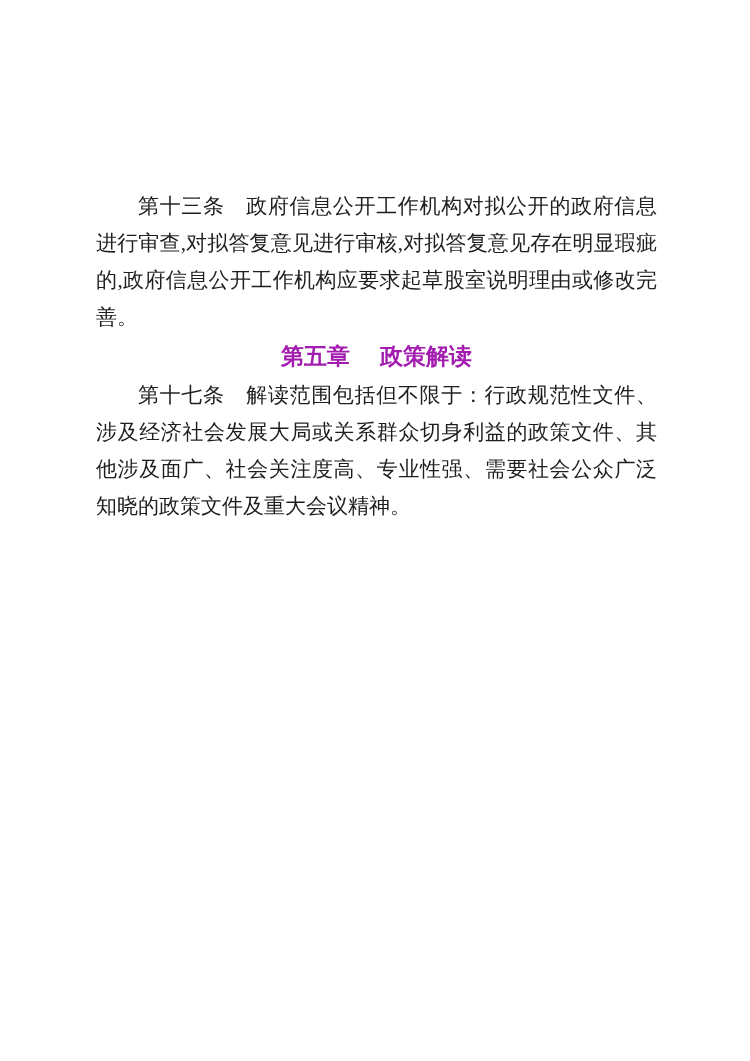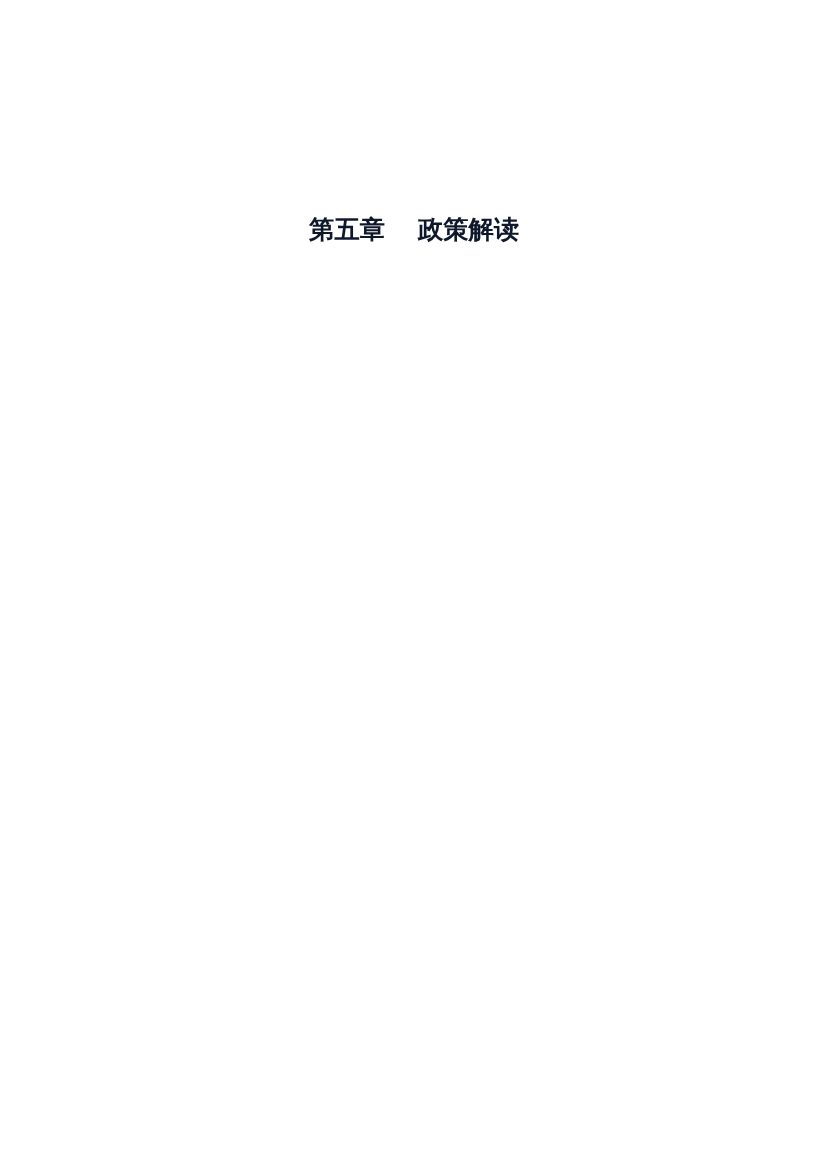"第十三条" p.article { html: none -> <p>第十三条 政府信息公开工作机构对拟公开的政府信息进行审查,对拟答复意见进行审核,对拟答复意见存在明显瑕疵的,政府信息公开工作机构应要求起草股室说明理由或修改完善。</p> }
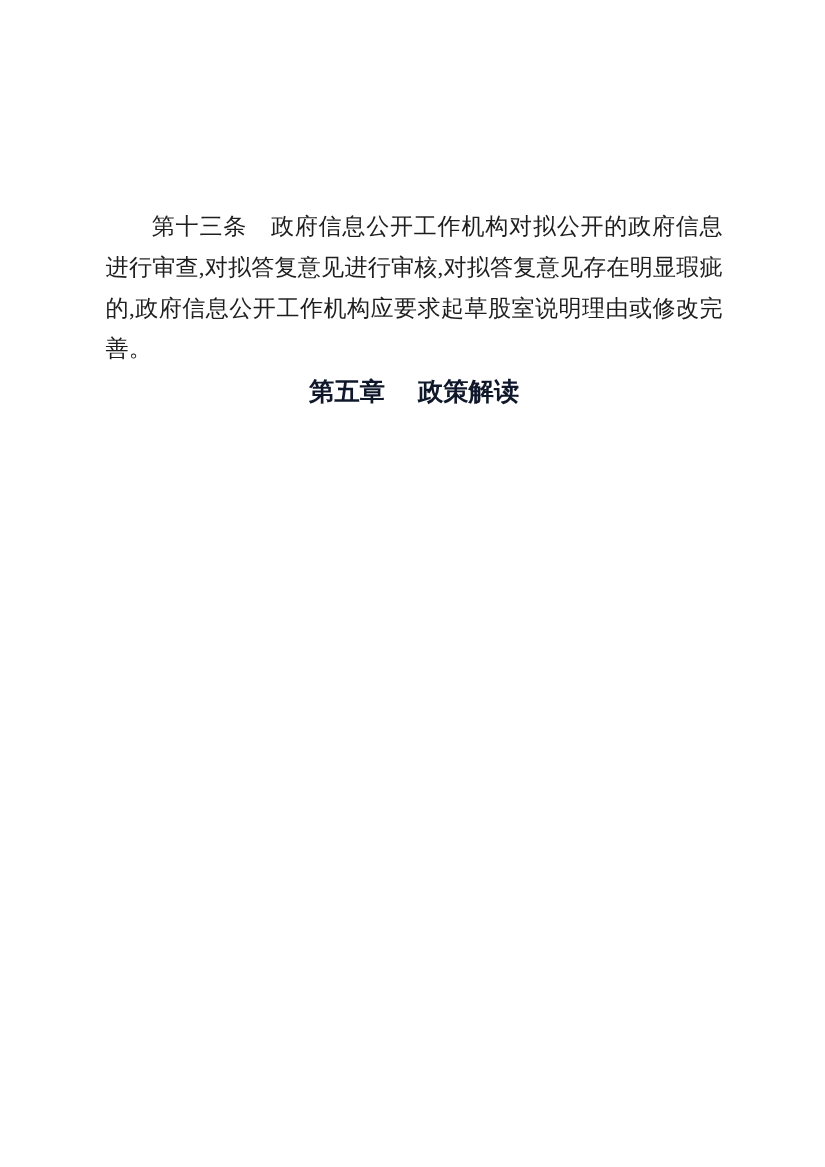"第五章 政策解读" h2.chapter { color: #0f172a -> #a21caf }
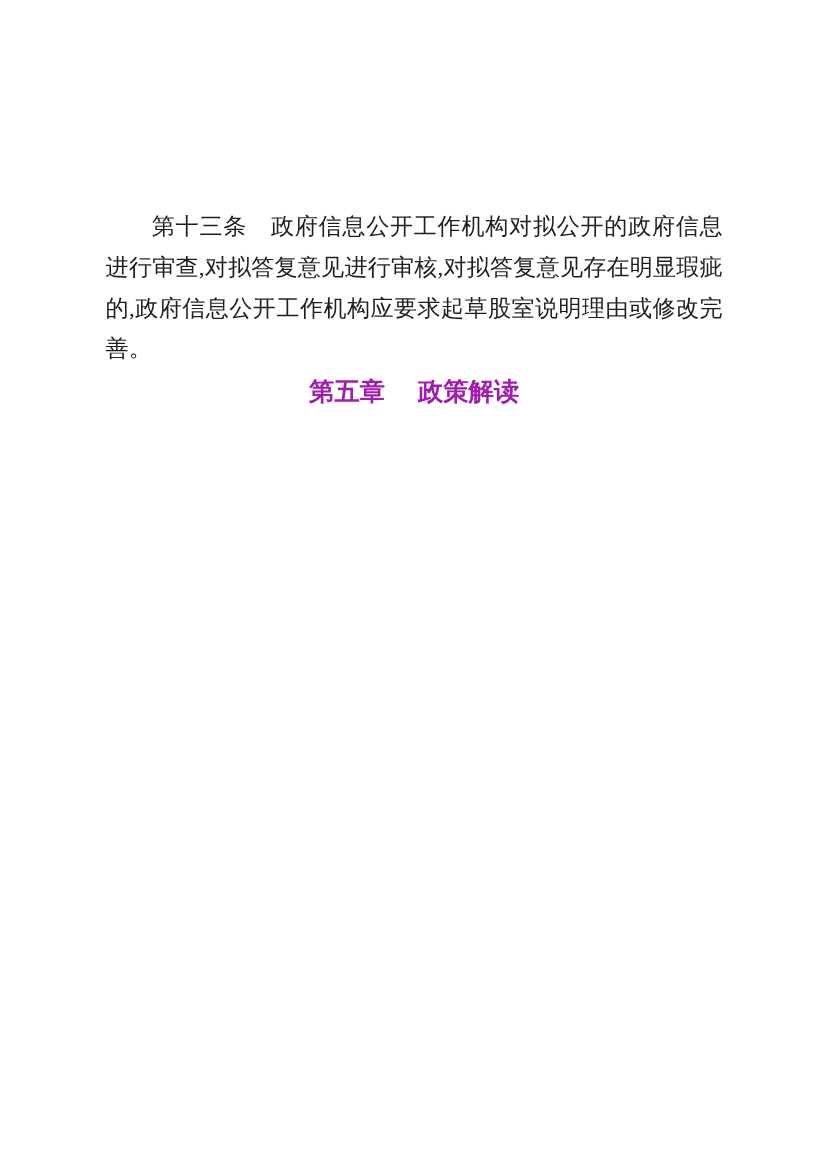"第十七条" p.article { html: none -> <p>第十七条 解读范围包括但不限于：行政规范性文件、涉及经济社会发展大局或关系群众切身利益的政策文件、其他涉及面广、社会关注度高、专业性强、需要社会公众广泛知晓的政策文件及重大会议精神。</p> }
